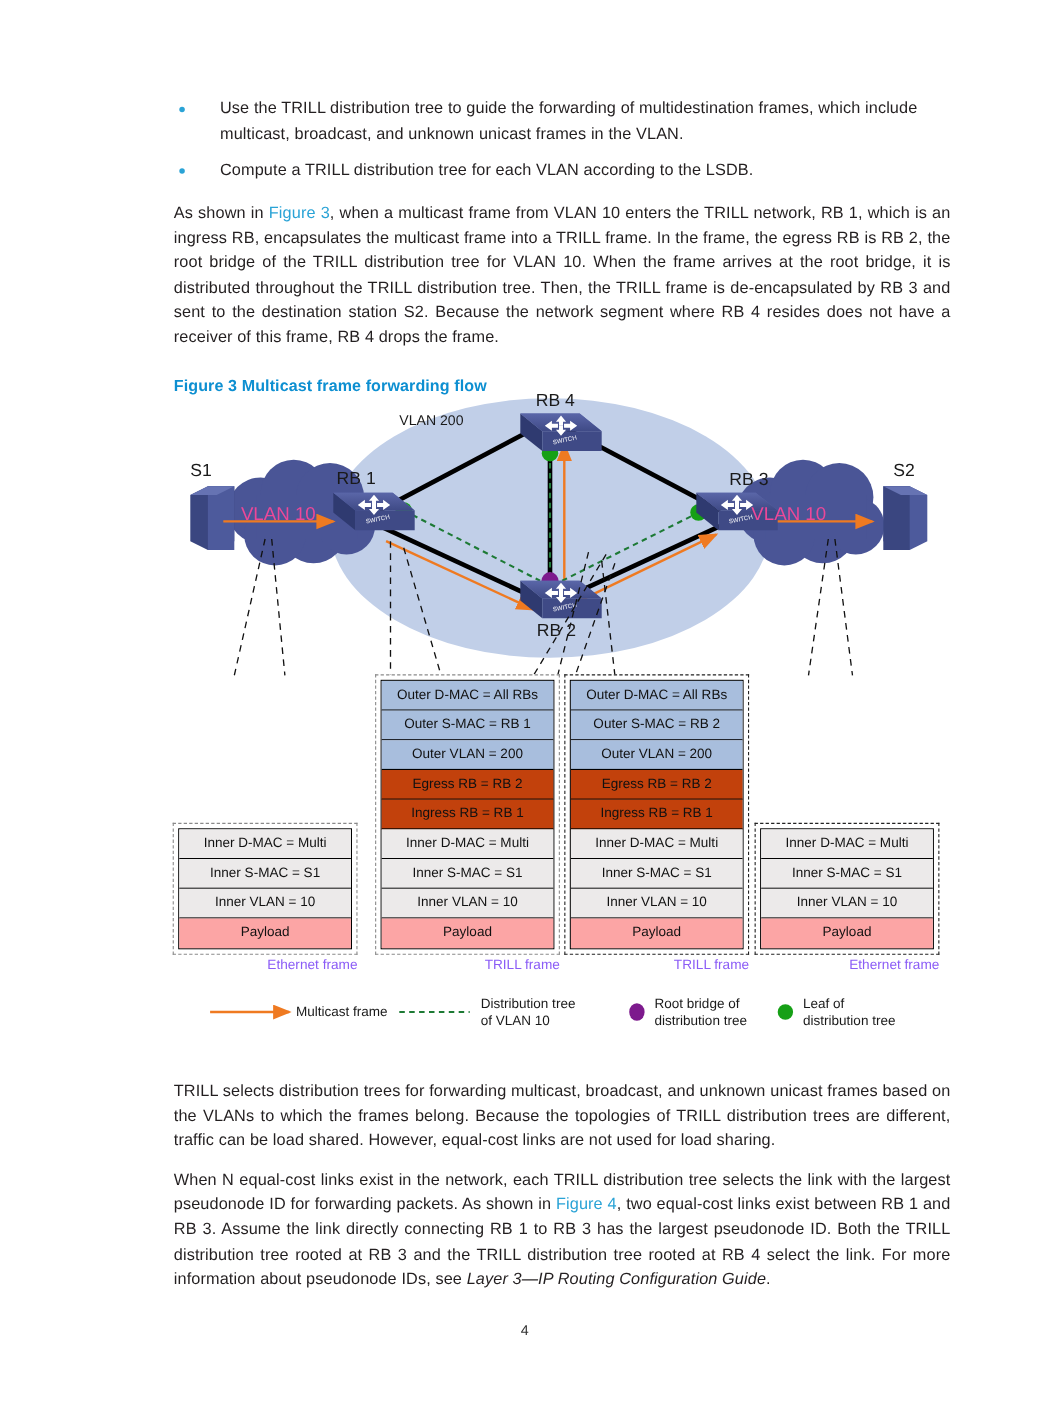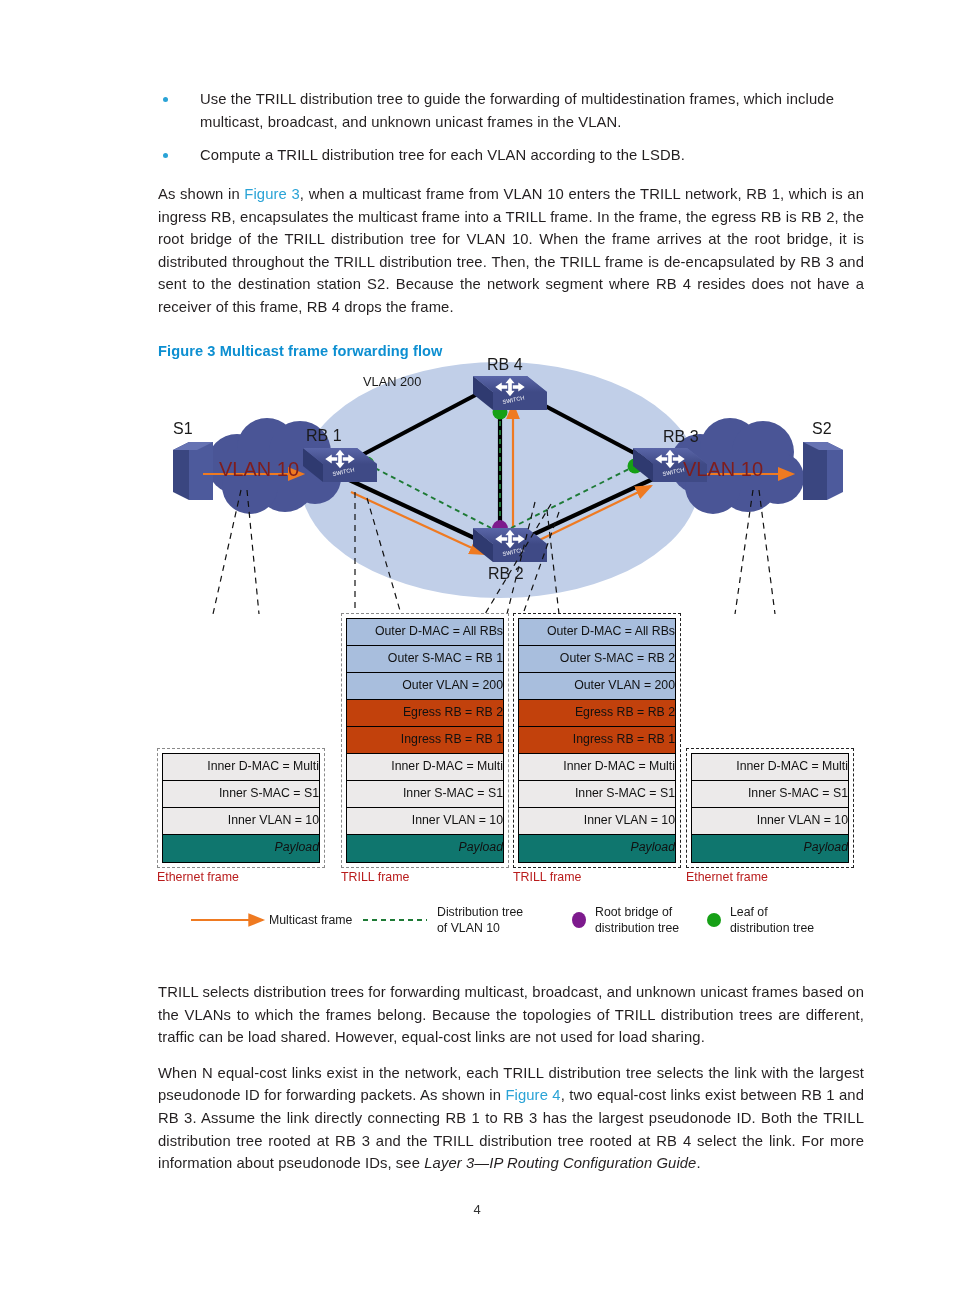"VLAN 10" .cloud-label { color: #7f1d1d -> #ec4899; font-size: 20px -> 17px }
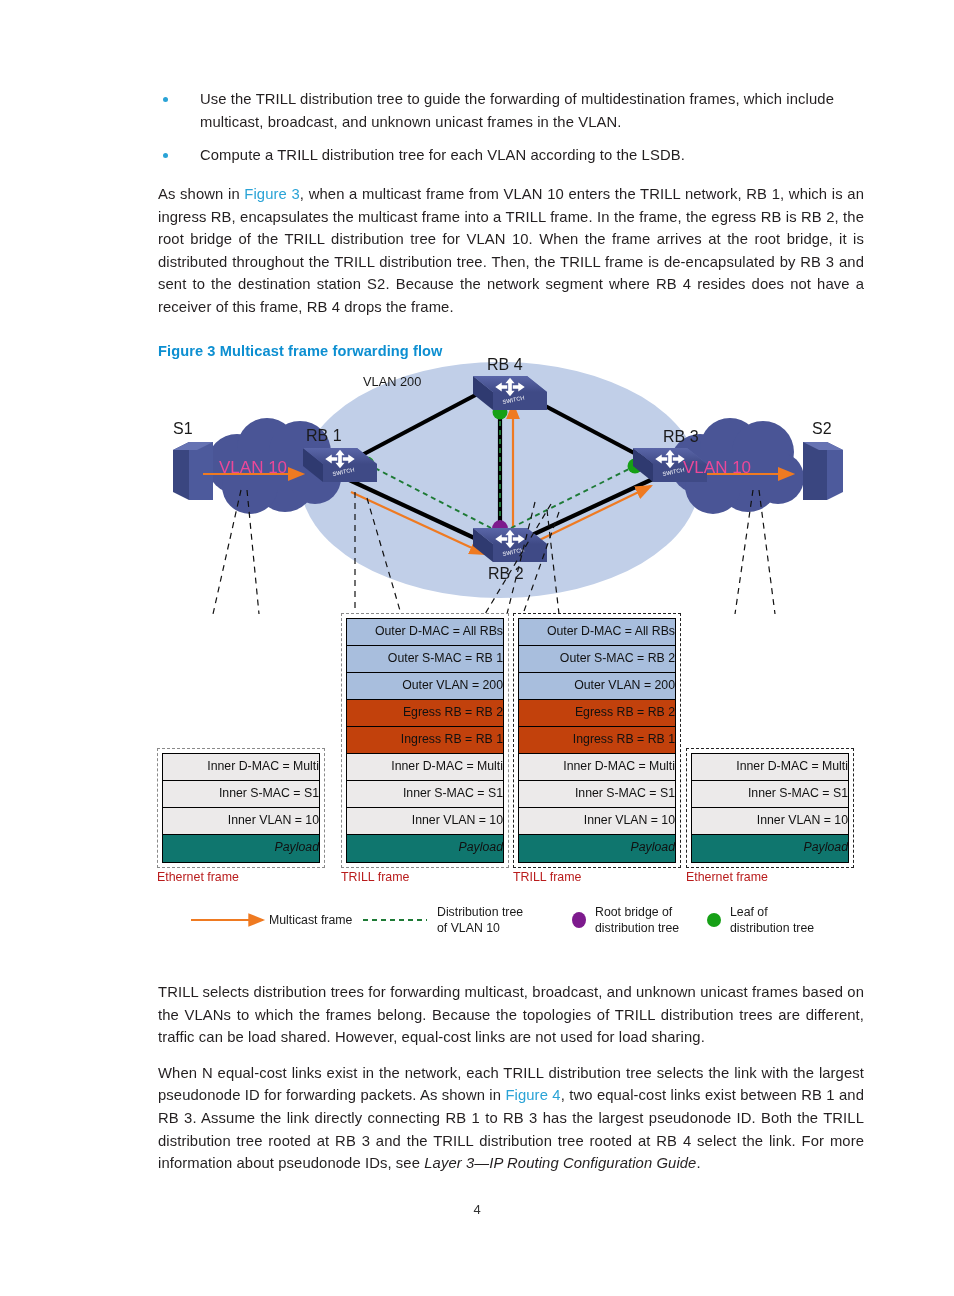"Outer D-MAC = All RBs" .frow { text-align: right -> center }
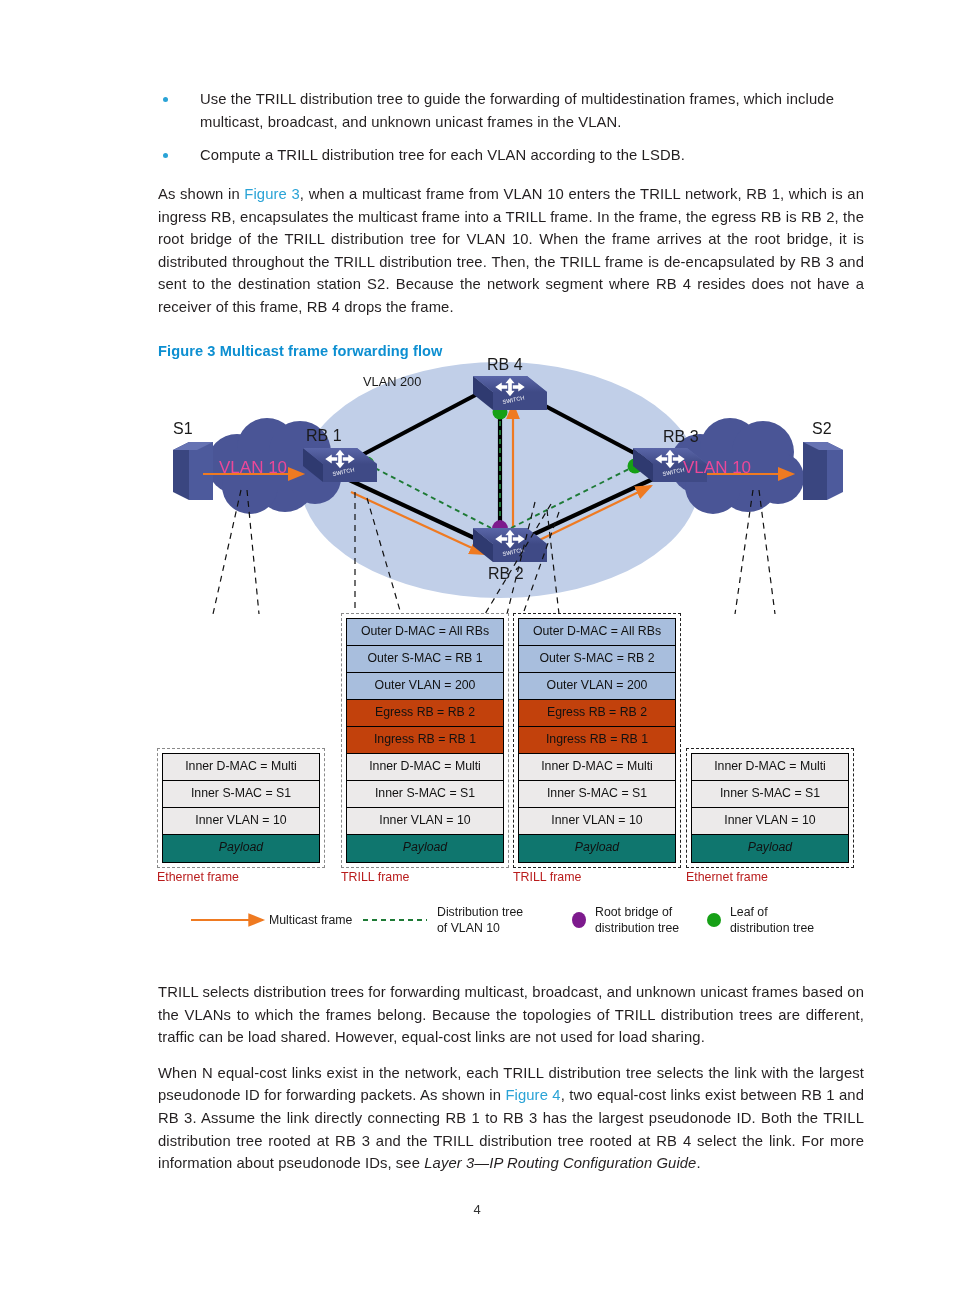"Payload" .frow.payload { background: #0f766e -> #fca5a5; font-style: italic -> none }
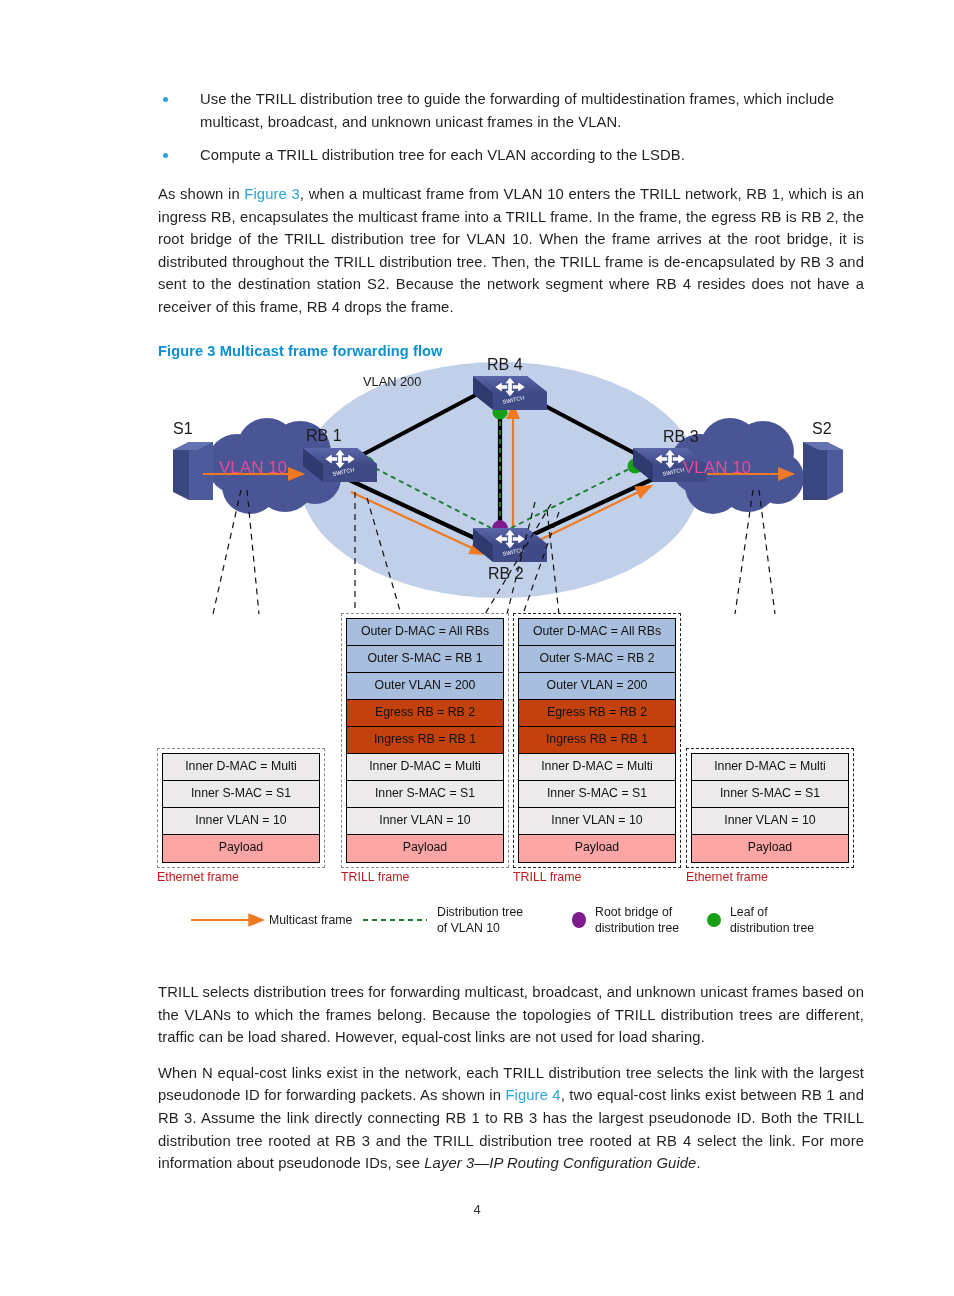"Ethernet frame" .frame-caption { color: #b91c1c -> #8b5cf6; text-align: left -> right }
